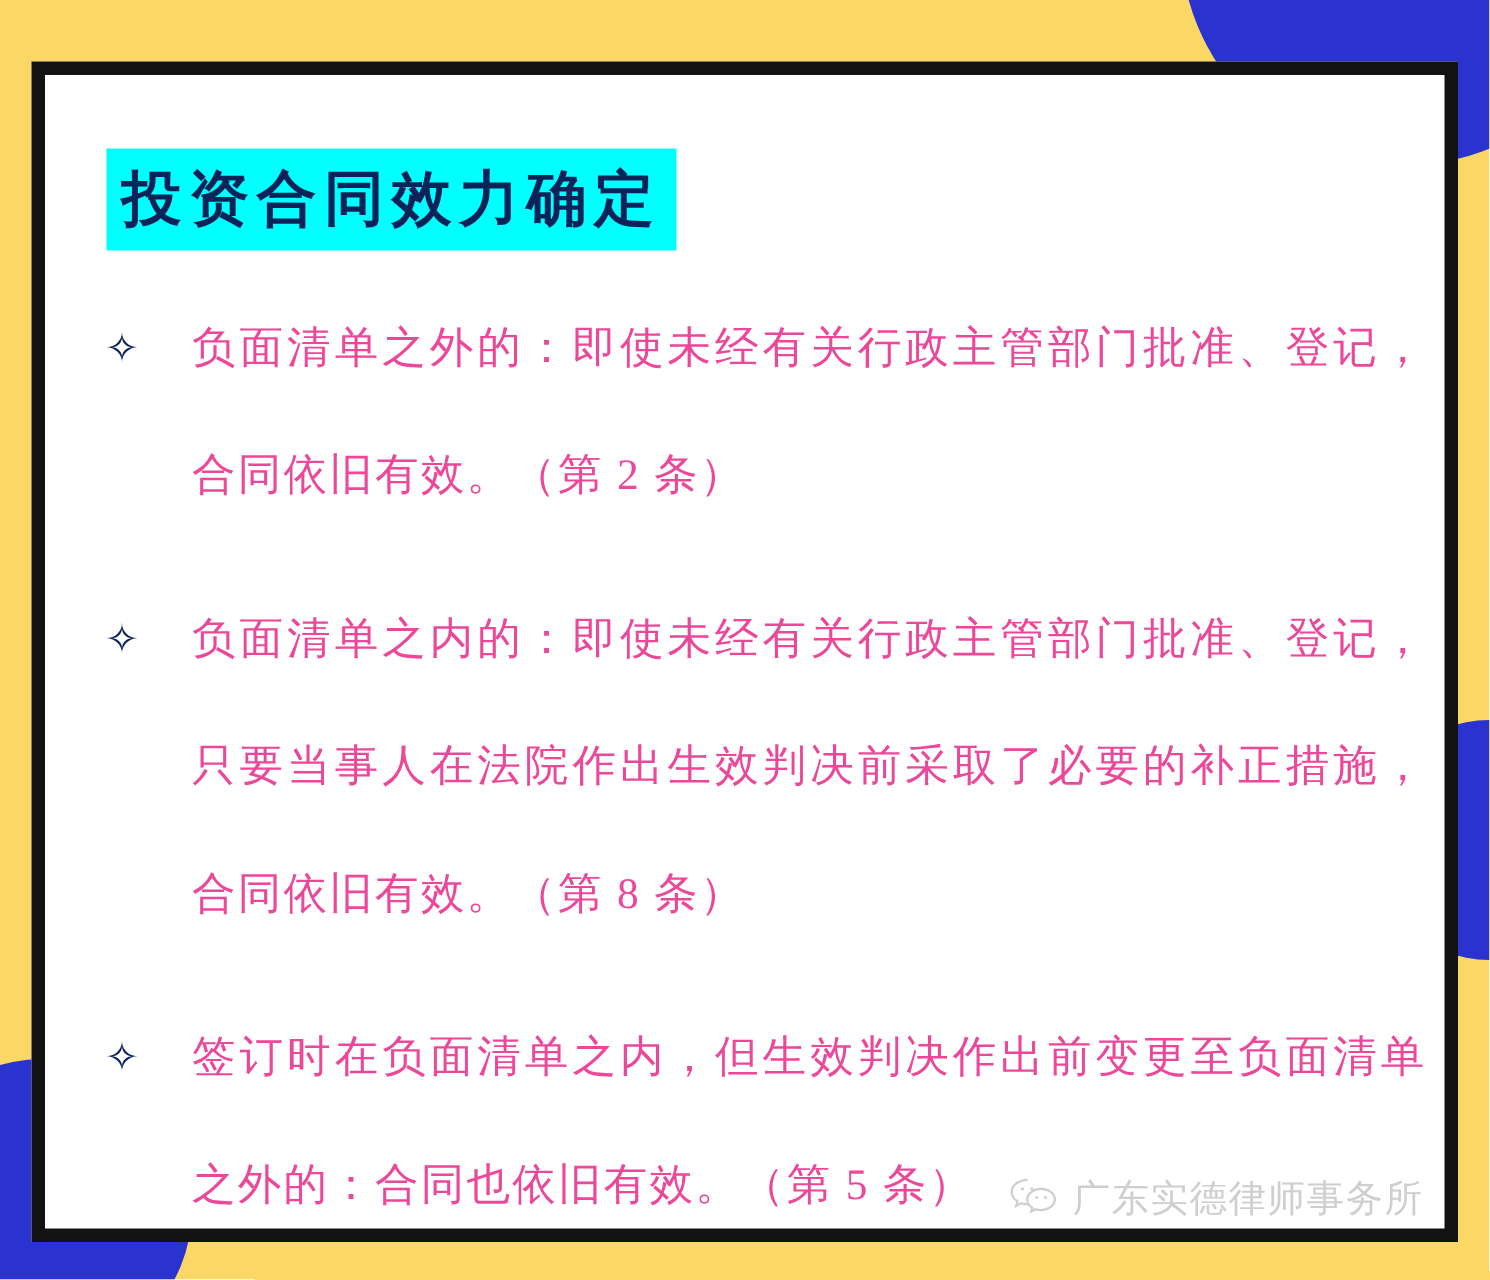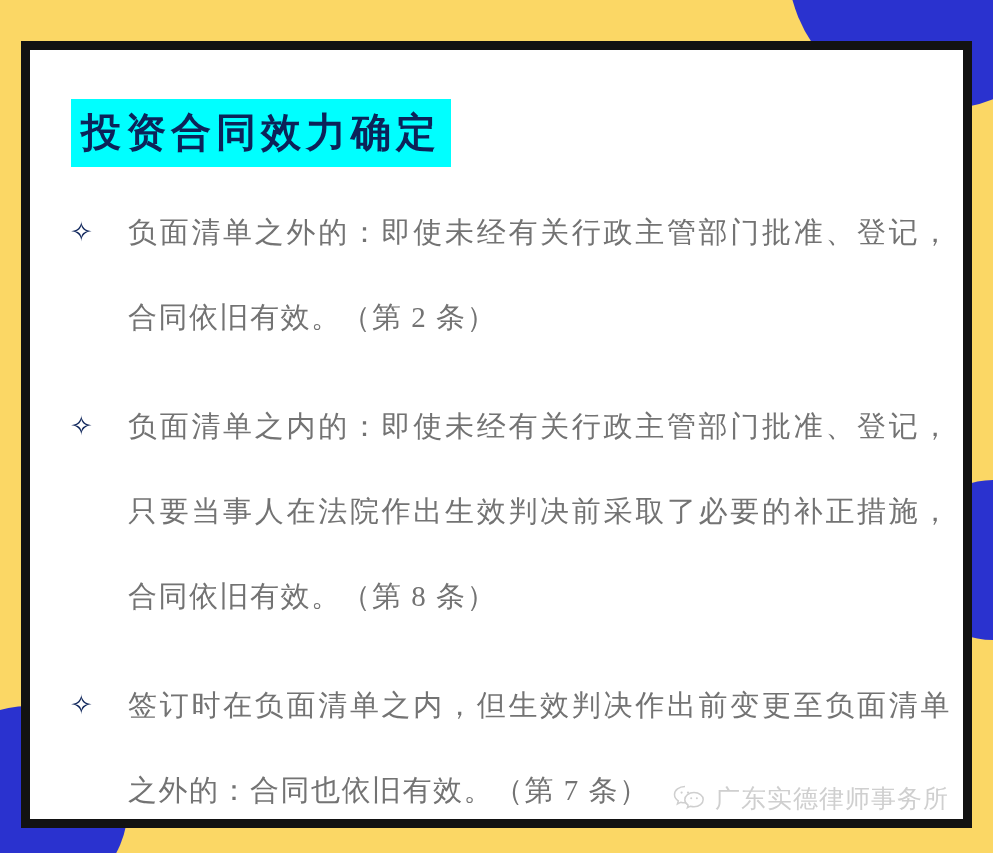"负面清单之外的：即使未经有关行政主管部门批准、登记，合同依旧有效。（第 2 条）" .bullet-text { color: #737373 -> #ec4899 }
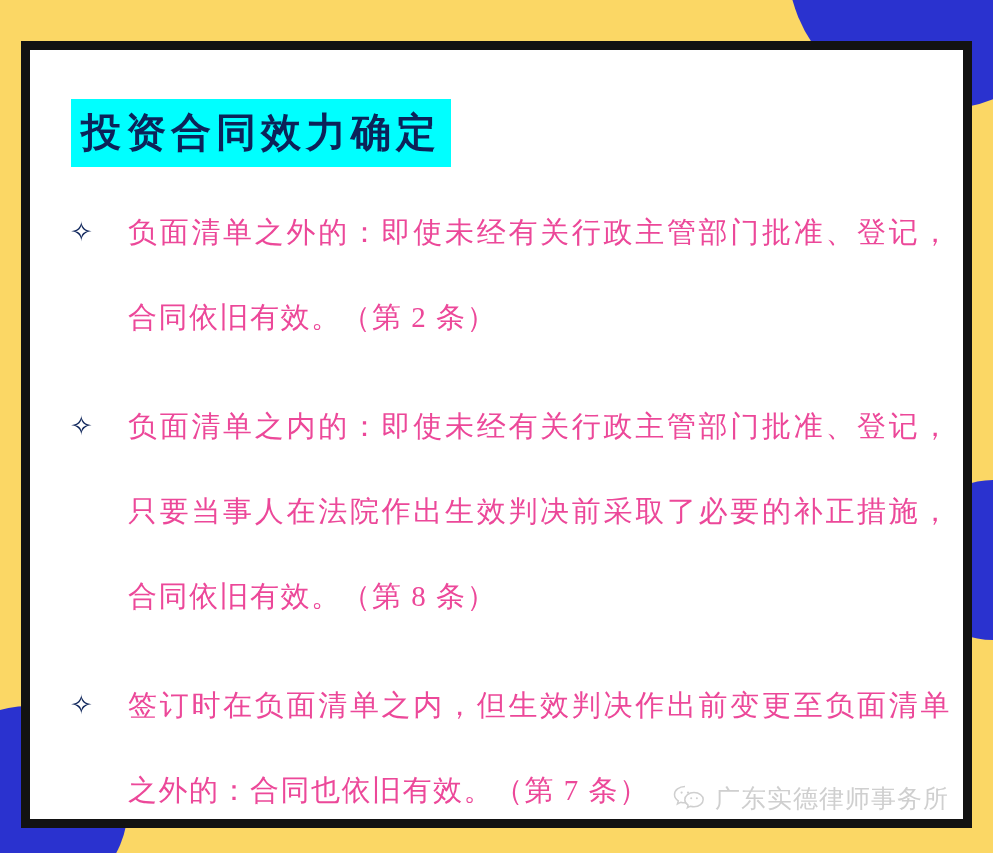"签订时在负面清单之内，但生效判决作出前变更至负面清单之外的：合同也依旧有效。（第" span.bullet-text { text: 7 -> 5 }
